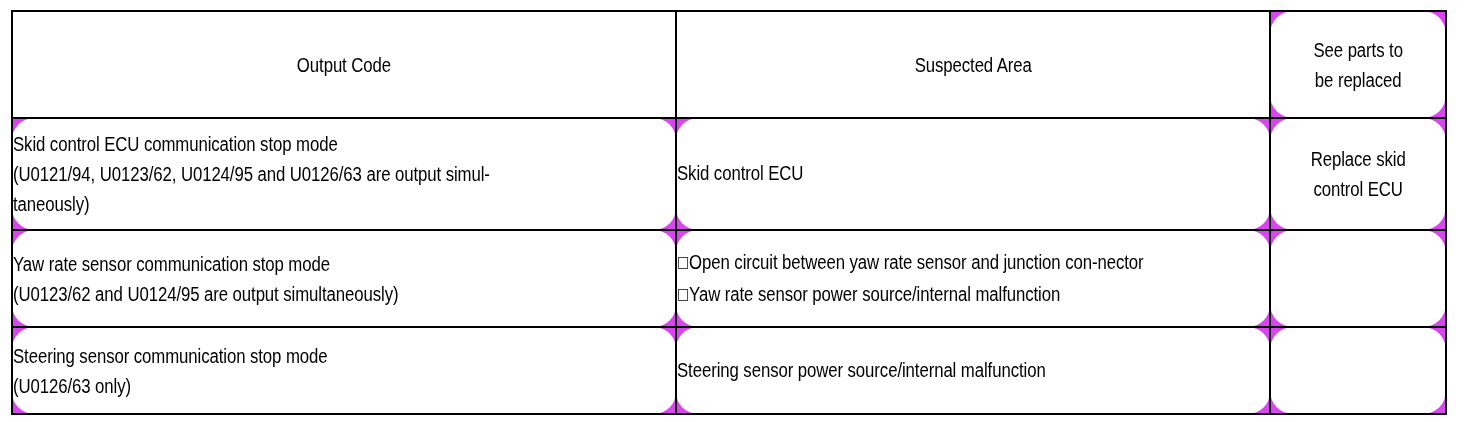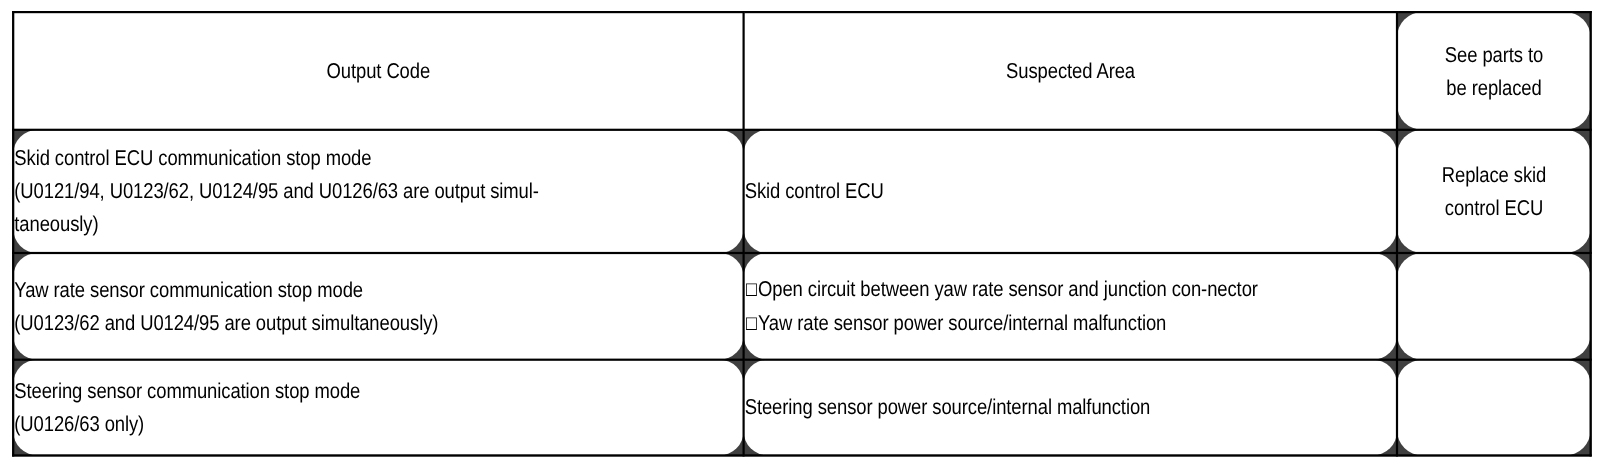"Output Code" table.dtc-table { background: #404040 -> #d946ef }
